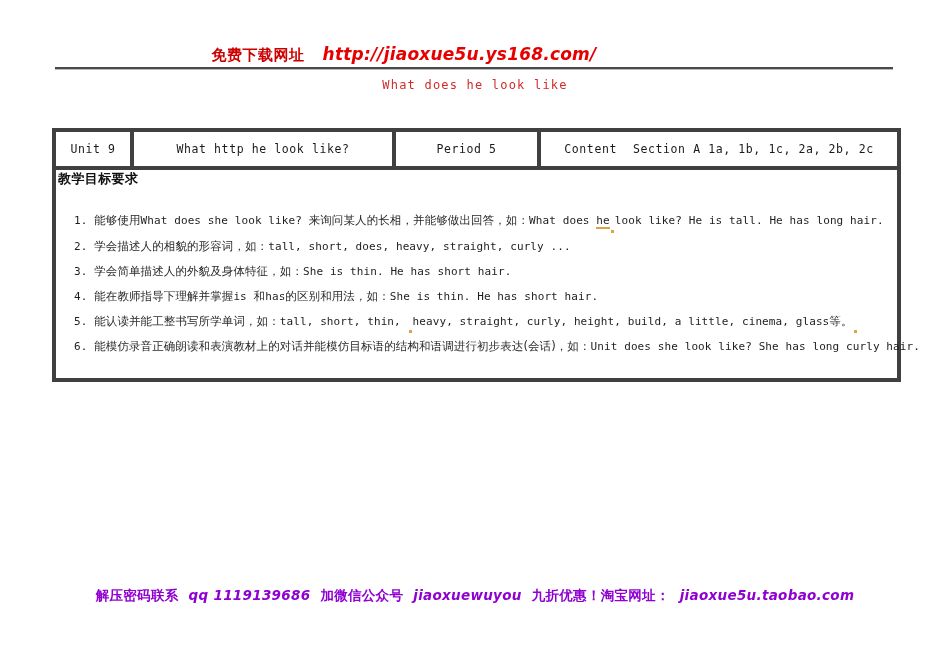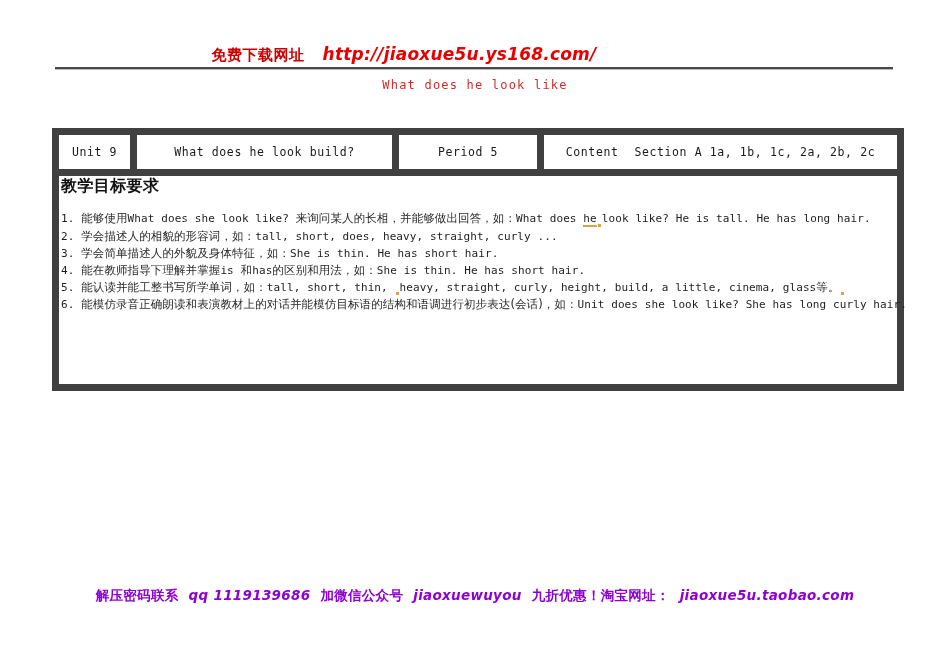"Unit 9" .doc-table td { border: 7px solid #404040 -> 4px solid #404040 }
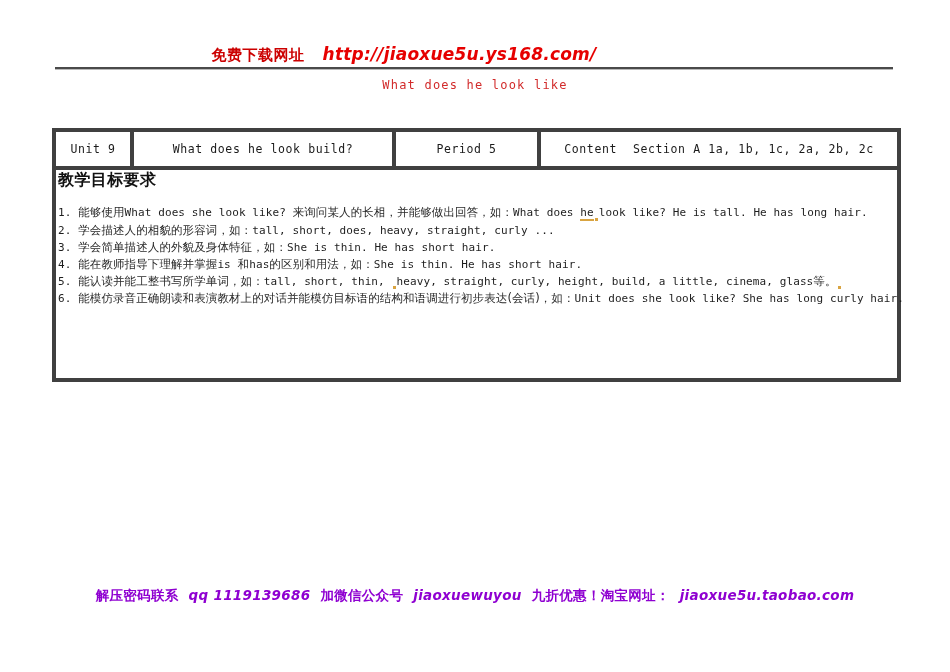"What does he look build?" td.hdr-cell { text: does he look build -> http he look like }
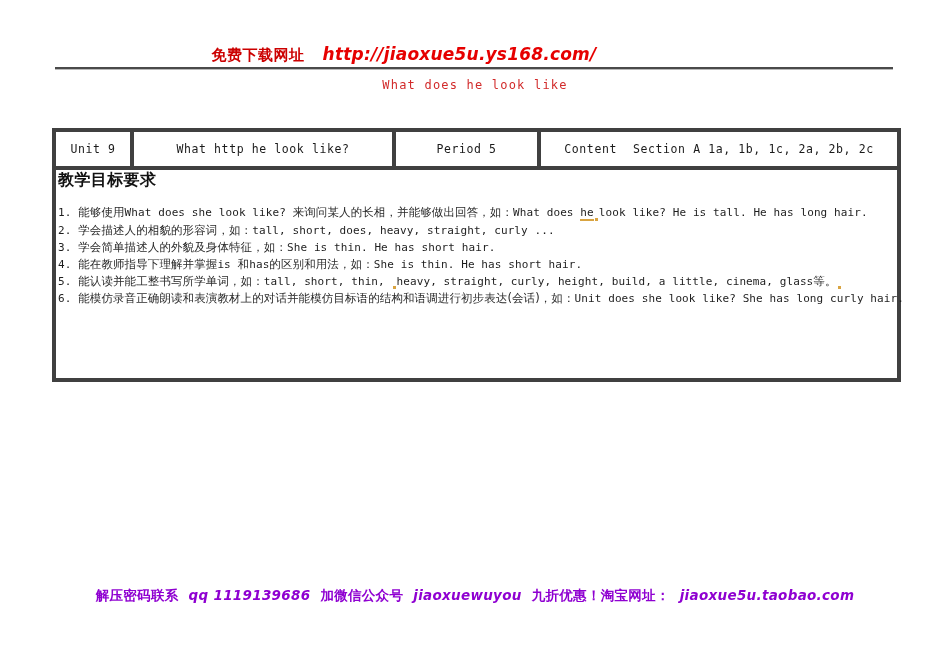"教学目标要求" .objectives-heading { font-size: 16px -> 13px; margin: 0 0 13px 2px -> 0 0 20px 2px }
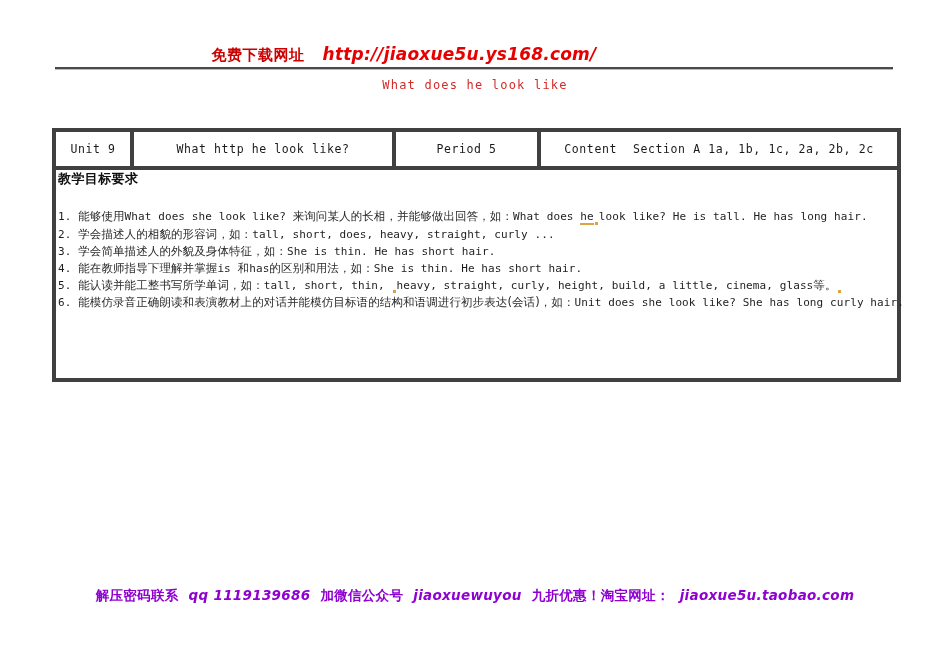"1. 能够使用What does she look" .obj-list li { line-height: 16px -> 25px; margin-left: 2px -> 18px }
